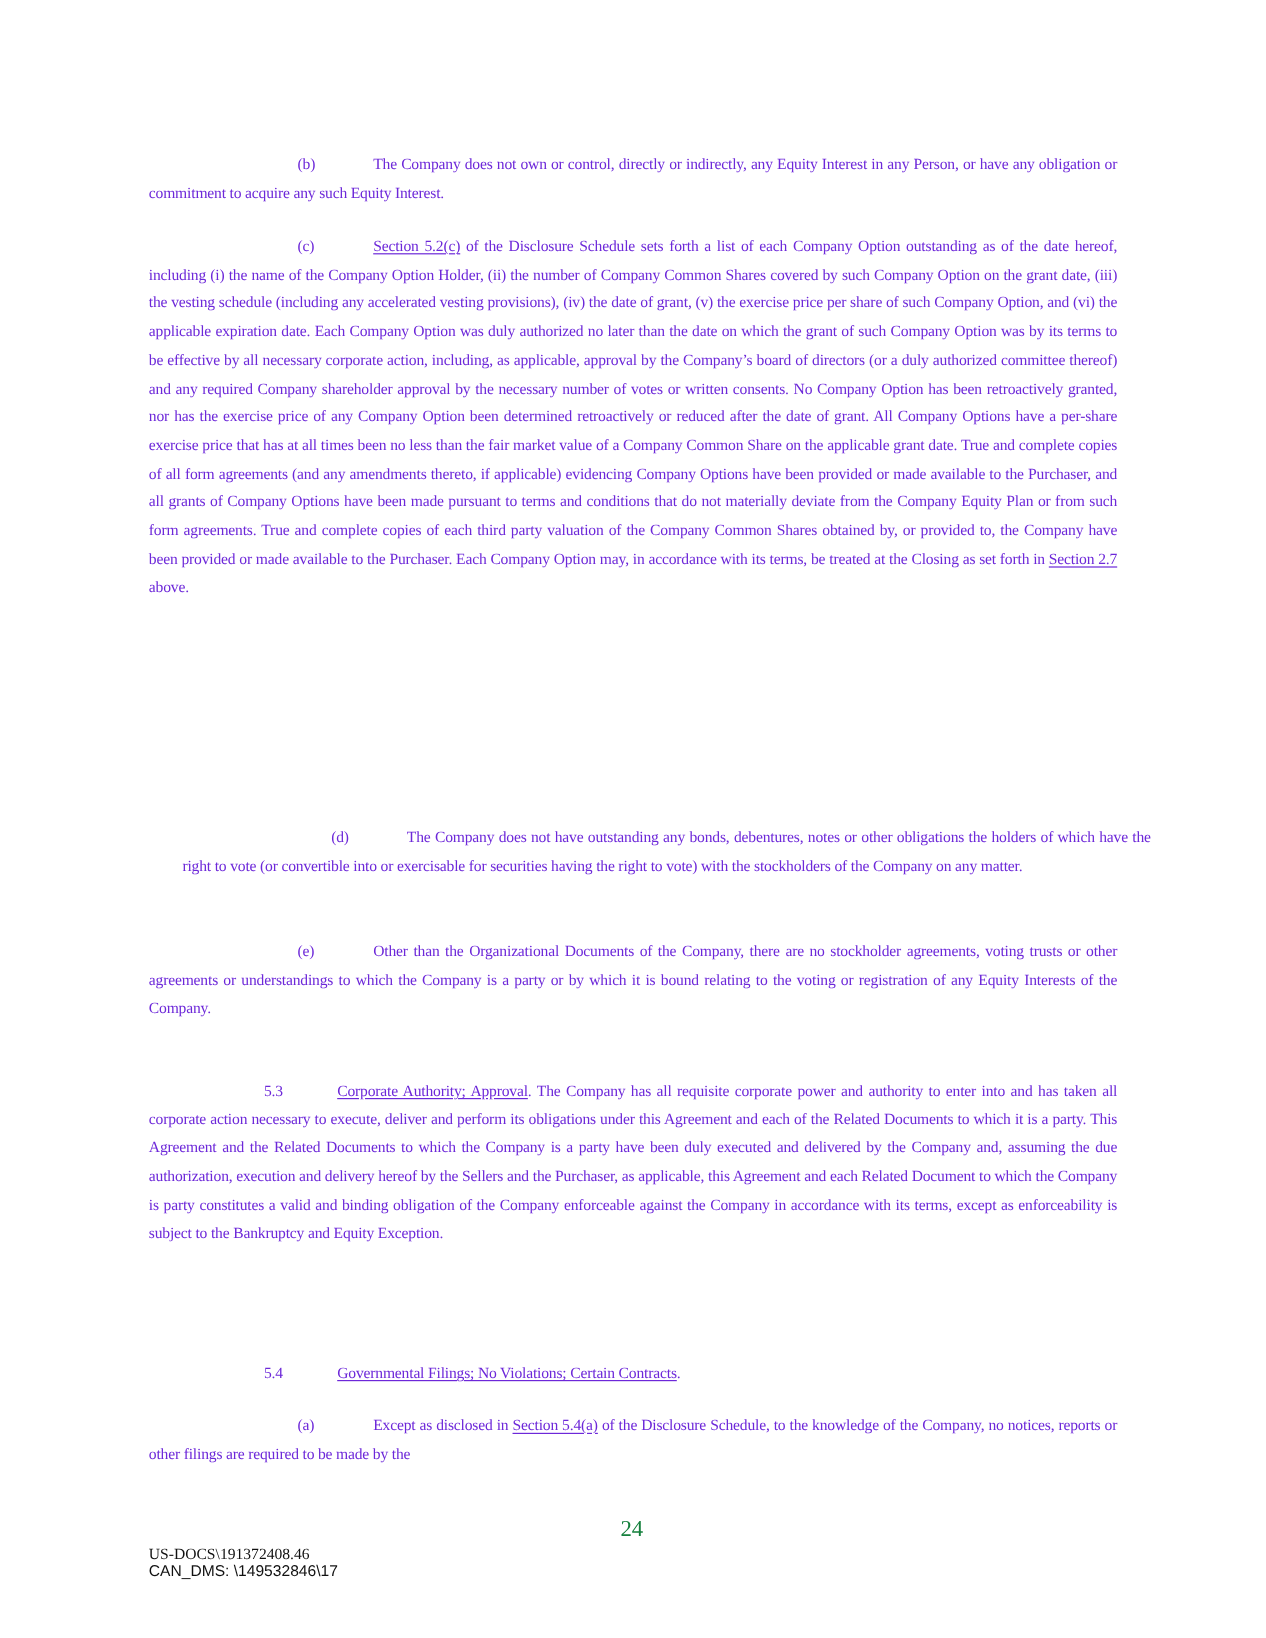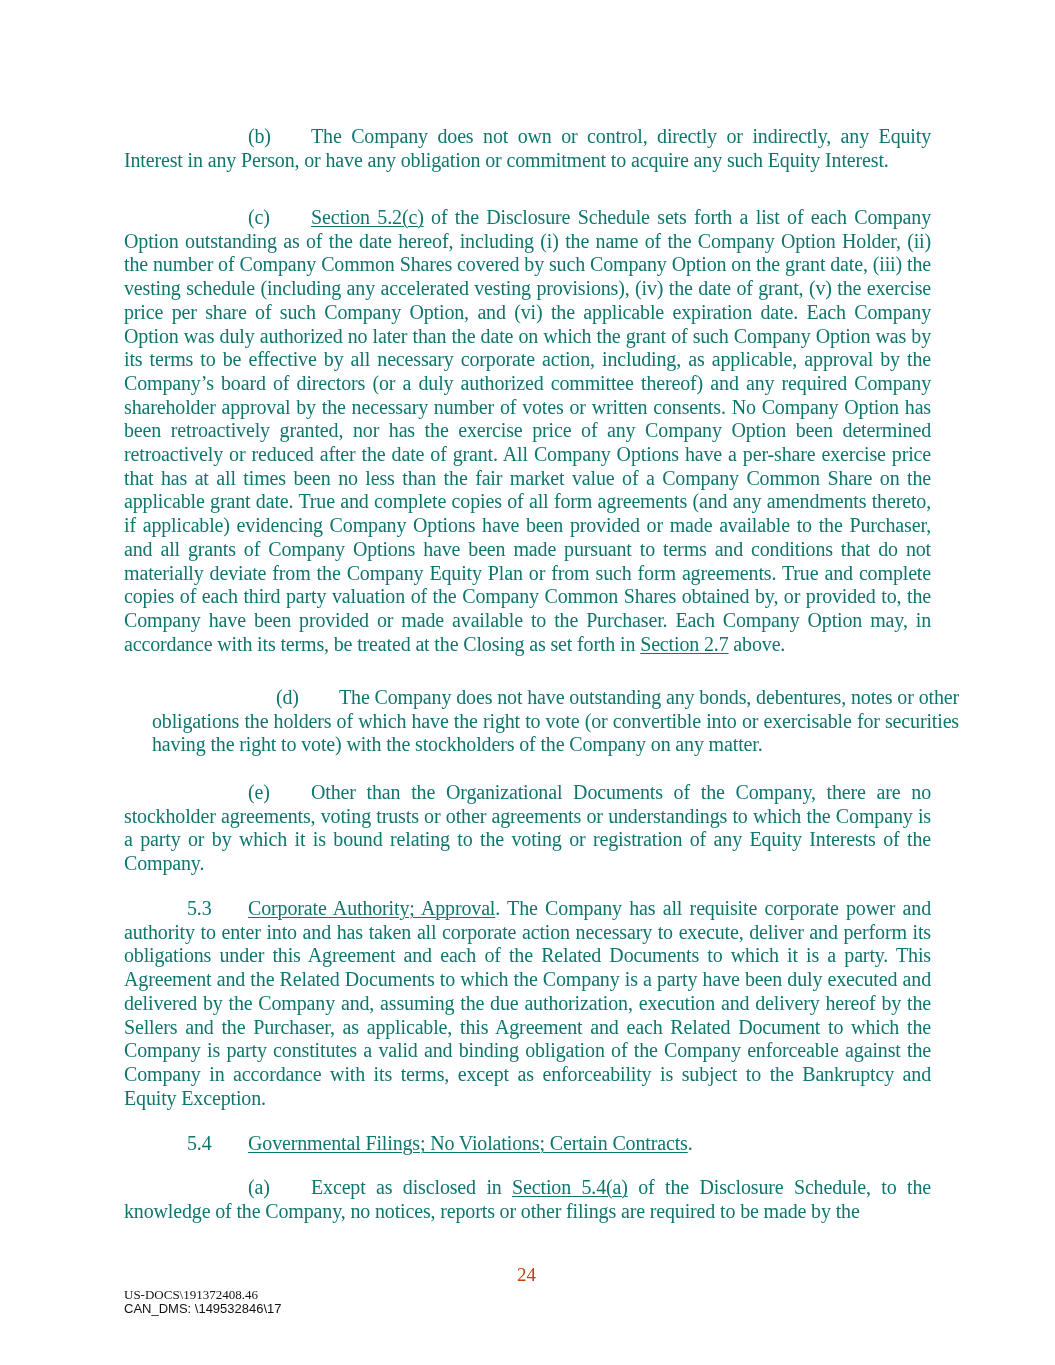"(b) The Company does not" .body-text { color: #0f766e -> #6d28d9; font-size: 20px -> 13px }
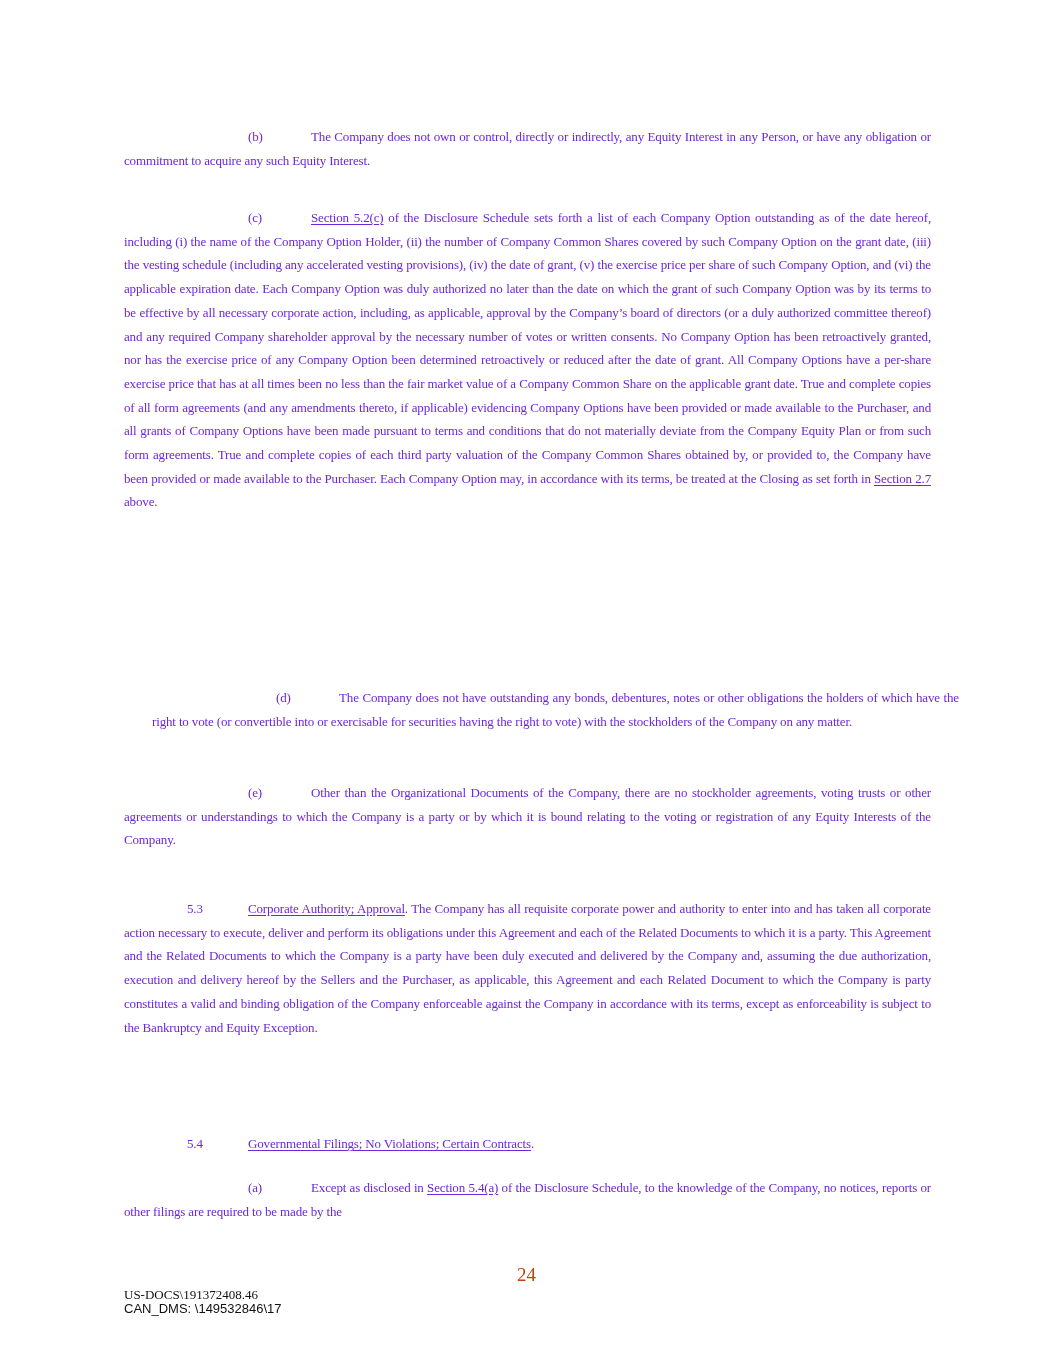"(c) Section 5.2(c) of the" div.body-text { margin-top: 13px -> none }
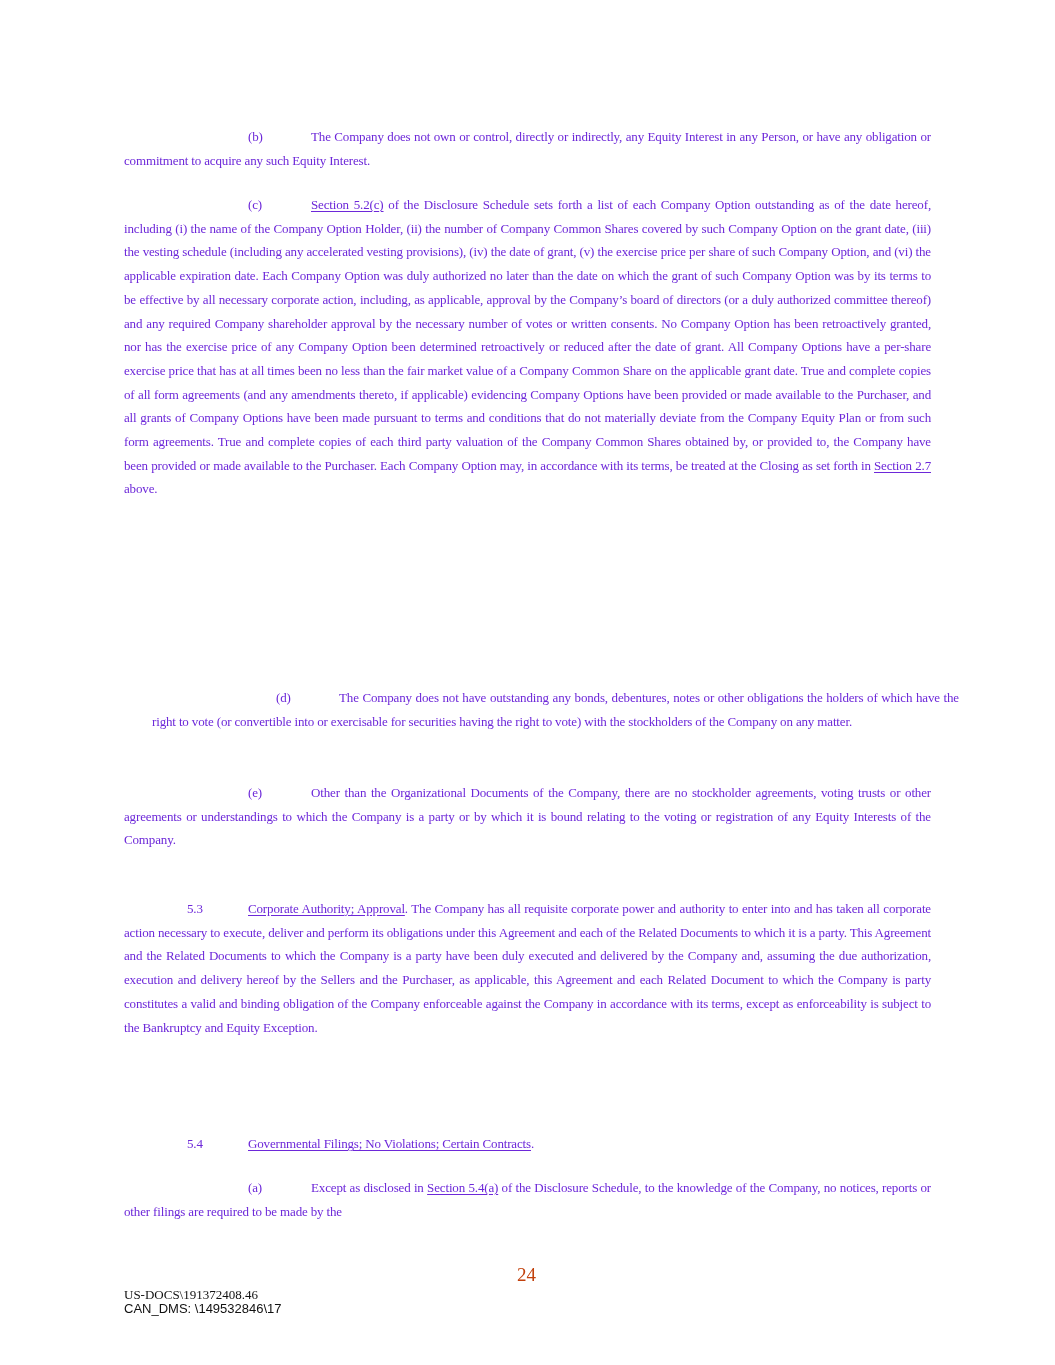"5.3" .sec .marker { margin-left: 63px -> 96px }
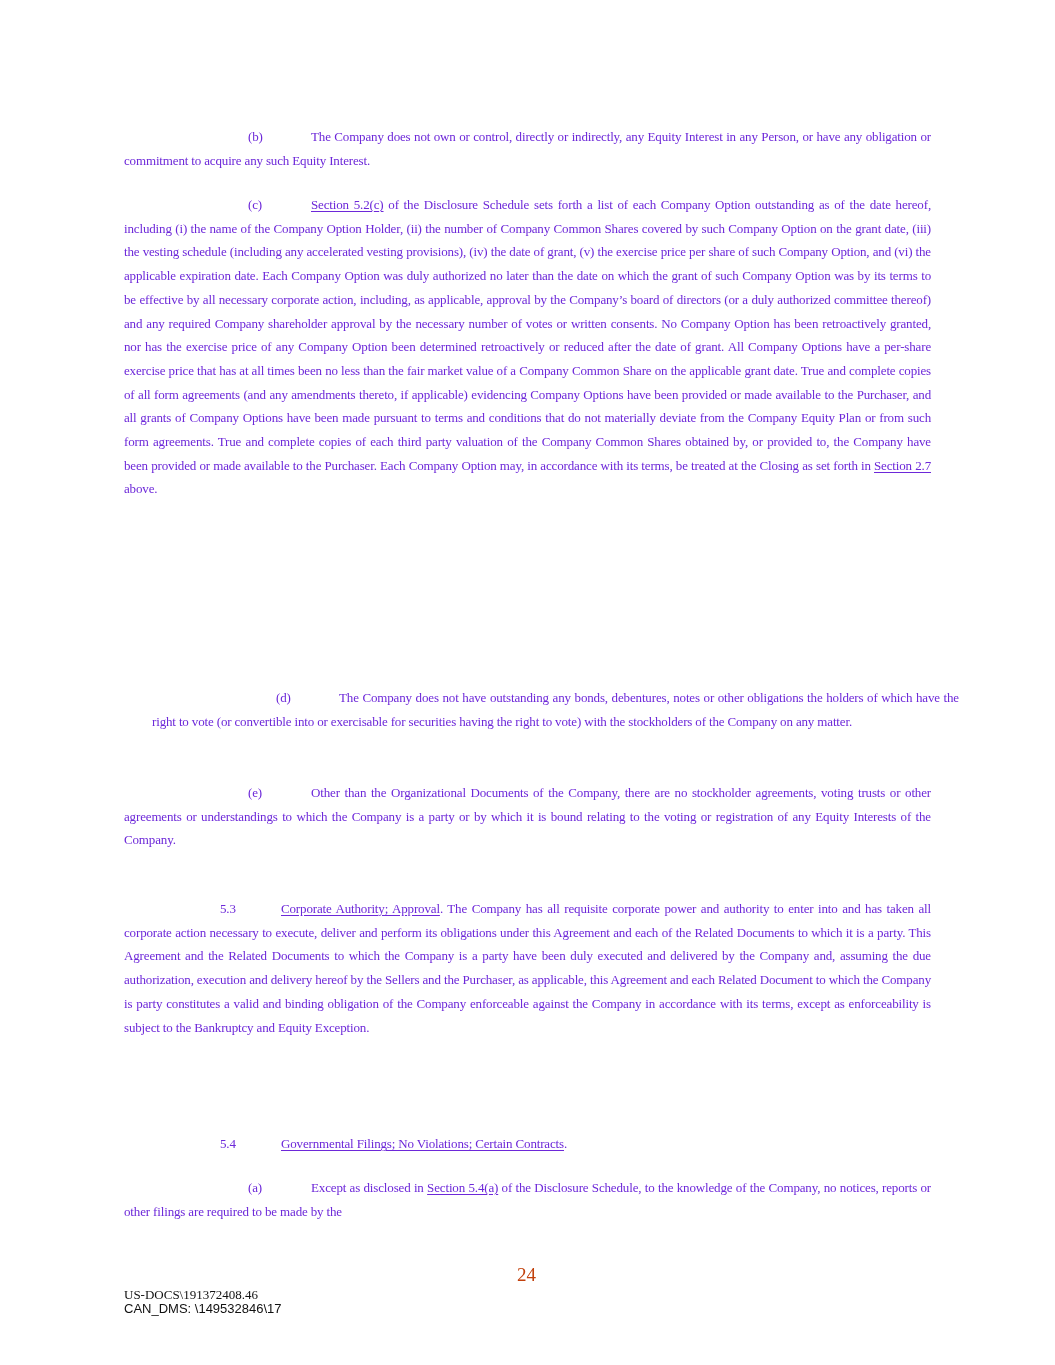"24" .page-number { color: #c2410c -> #15803d }
